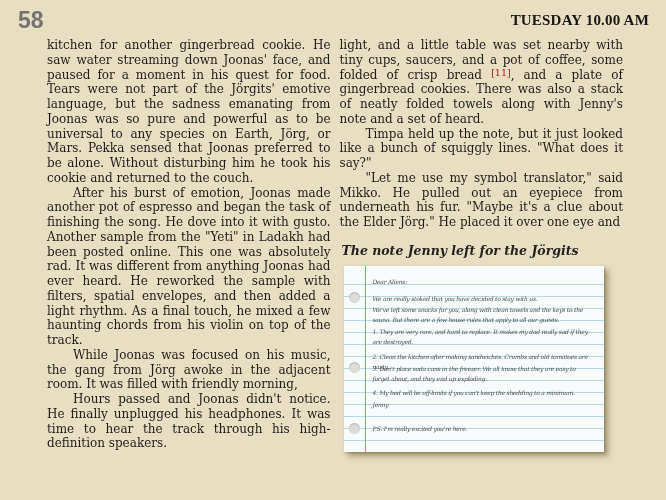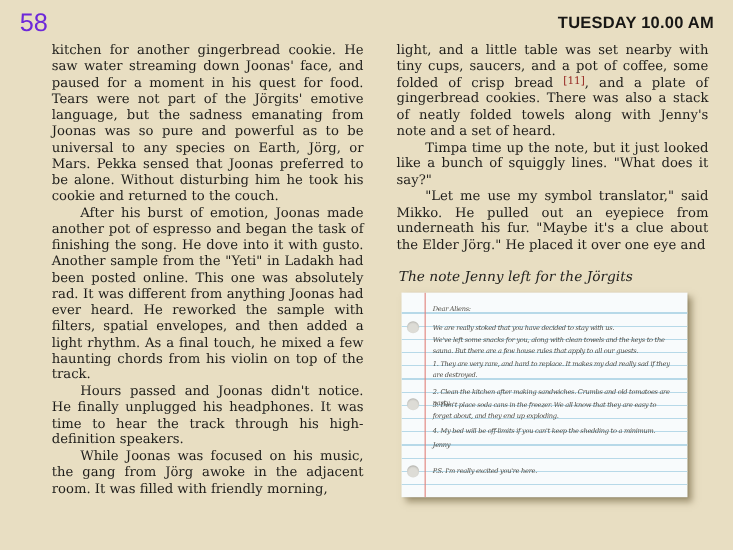"58" .page-number { color: #6d28d9 -> #737373; font-weight: 400 -> 700 }
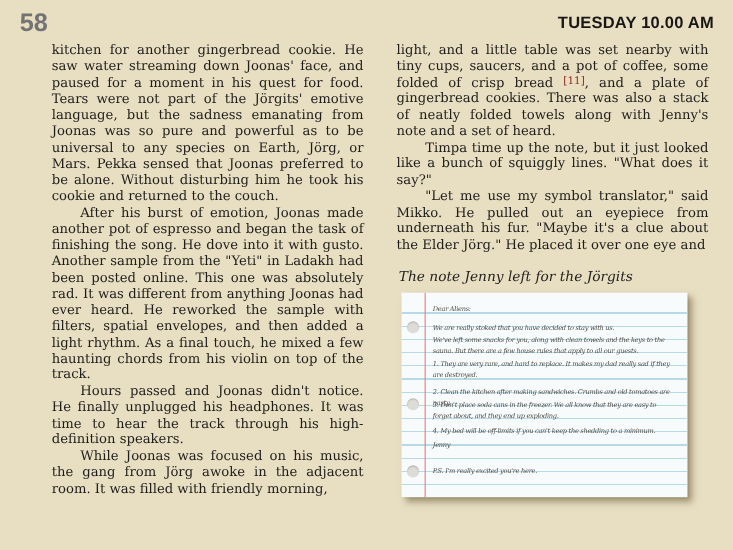"TUESDAY 10.00 AM" .header-time { font-family: Liberation Sans, sans-serif -> Liberation Serif, serif }
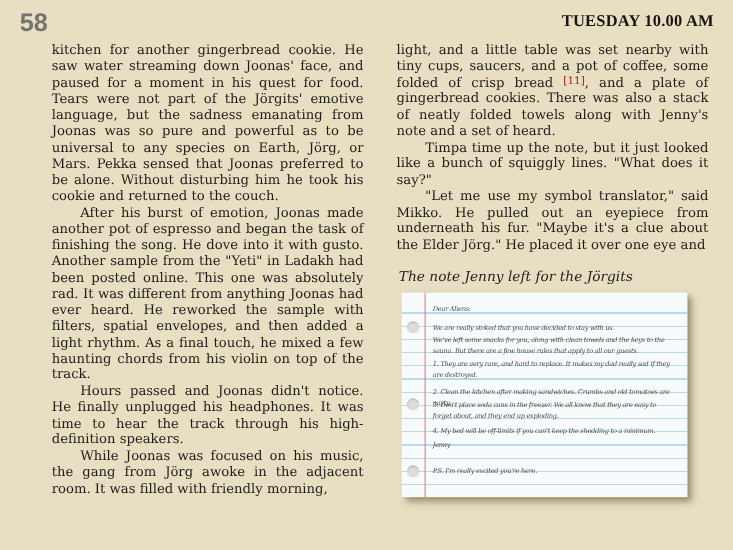"kitchen for another gingerbread cookie." .columns { align-items: center -> none; gap: 30px -> 9px }
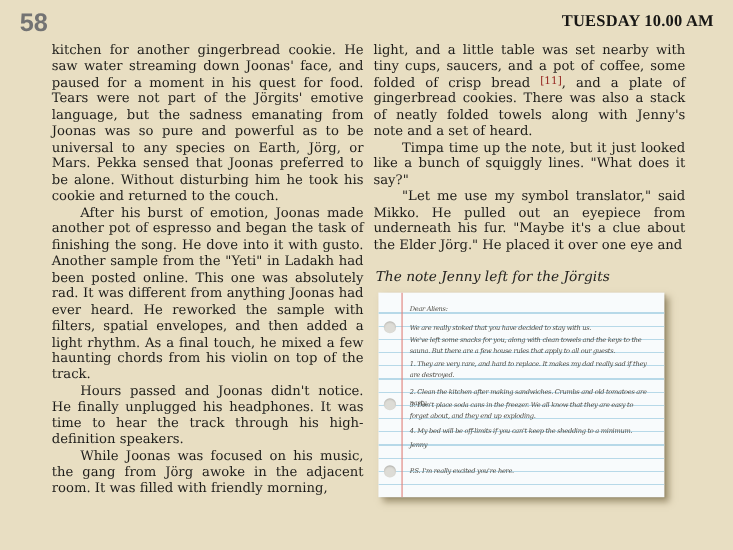"Timpa time up the note," p { text: time -> held }
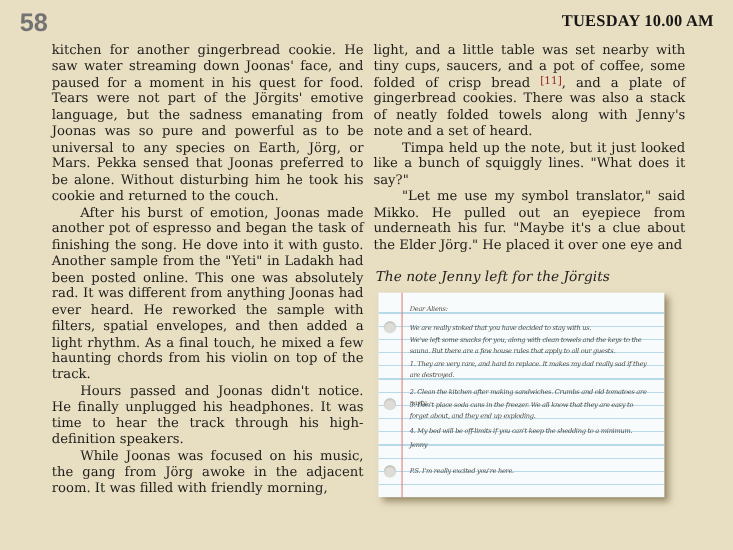"The note Jenny left for" .figure-caption { font-weight: 400 -> 700 }
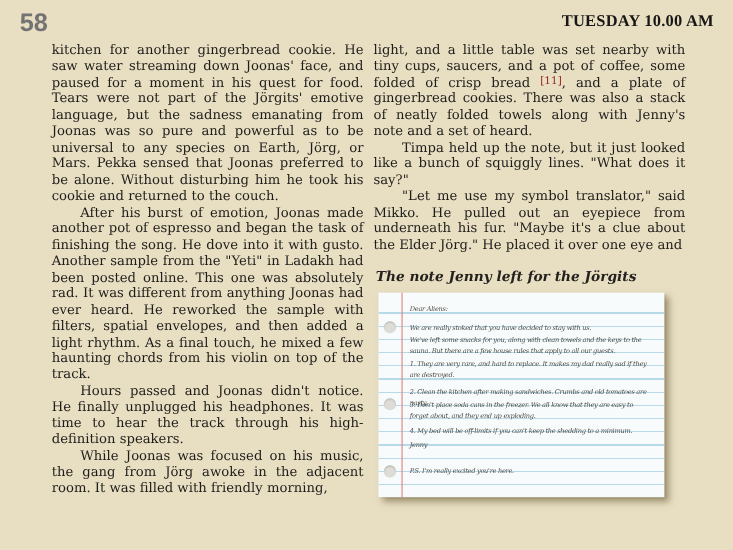"Hours passed and Joonas didn't" p { order: before "While Joonas was focused on" -> after "While Joonas was focused on" }
